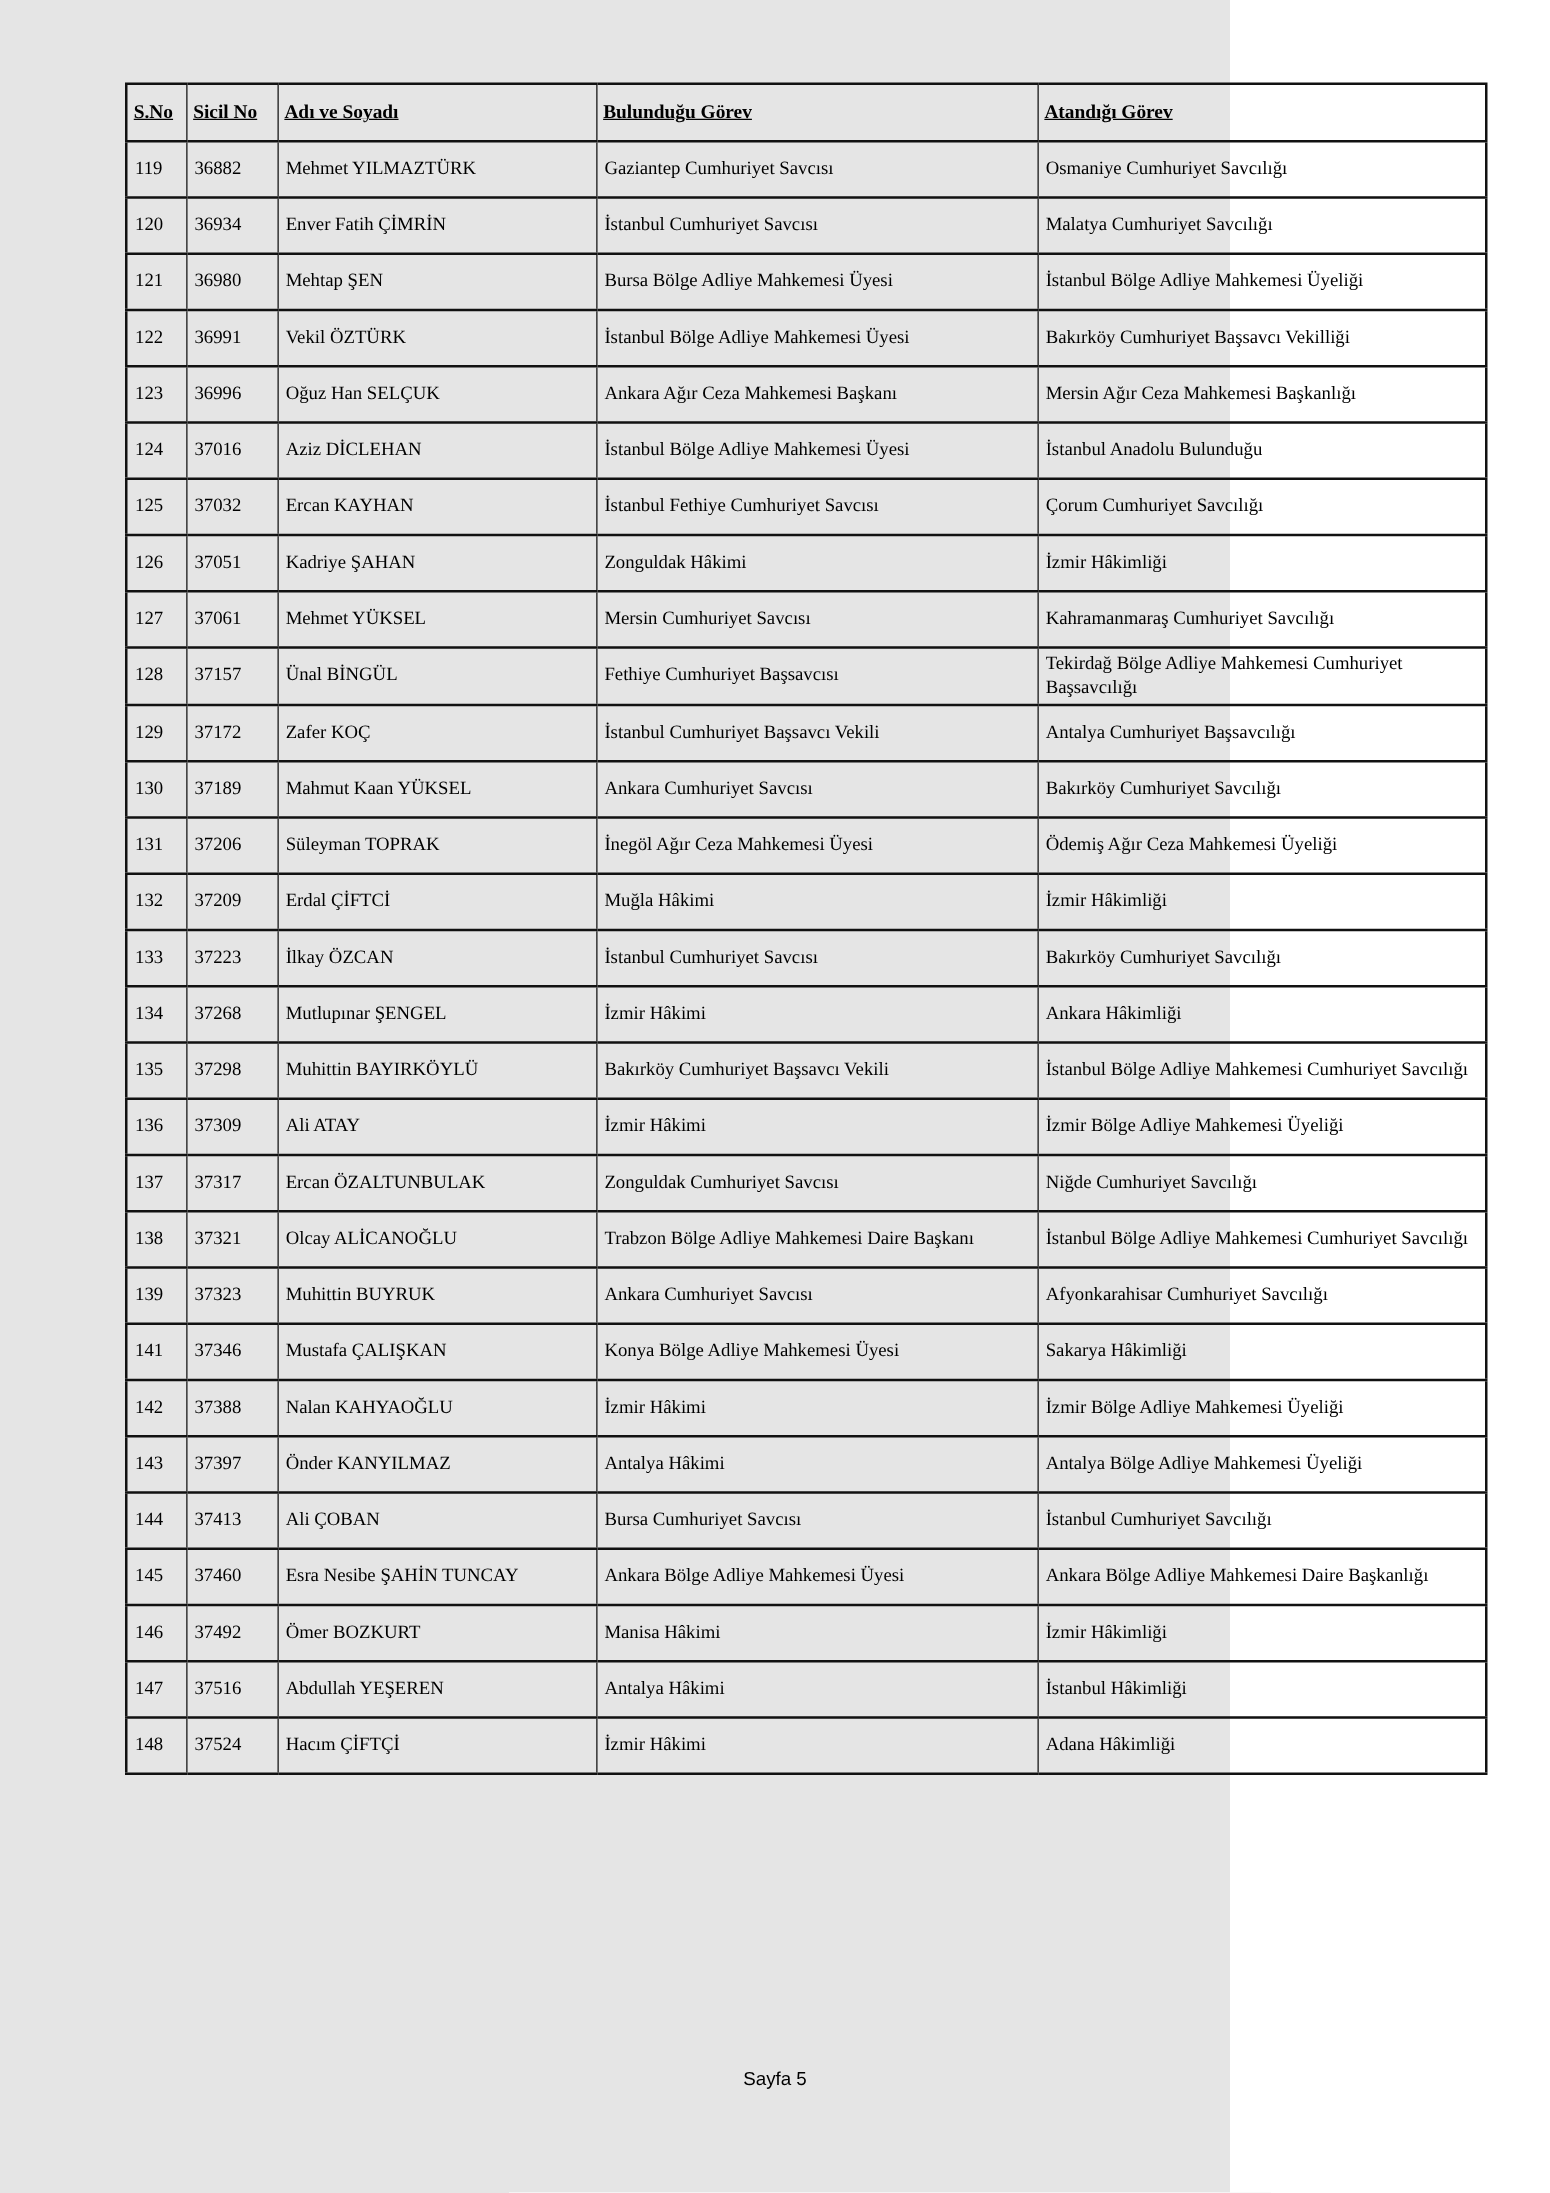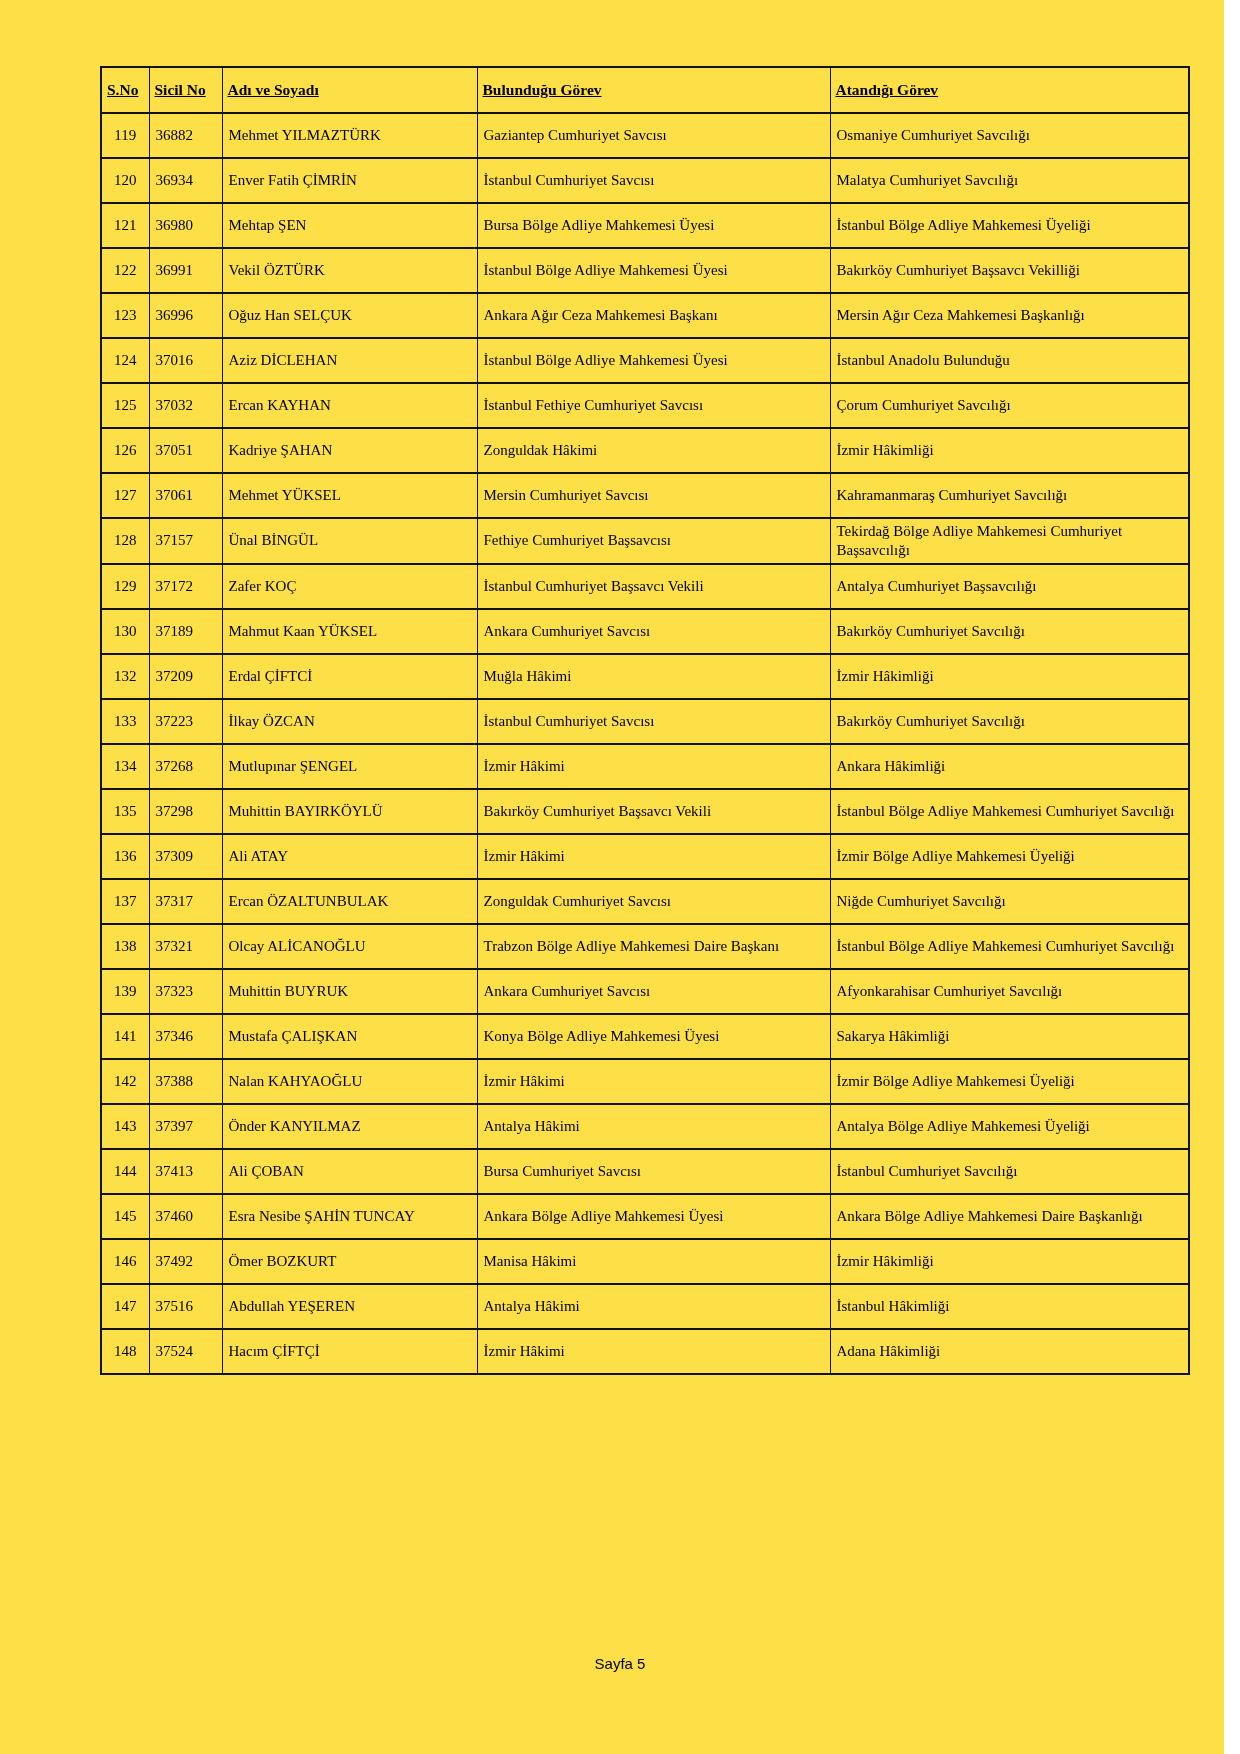"S.No" .page { background: #fde047 -> #e5e5e5; width: 1224px -> 984px }
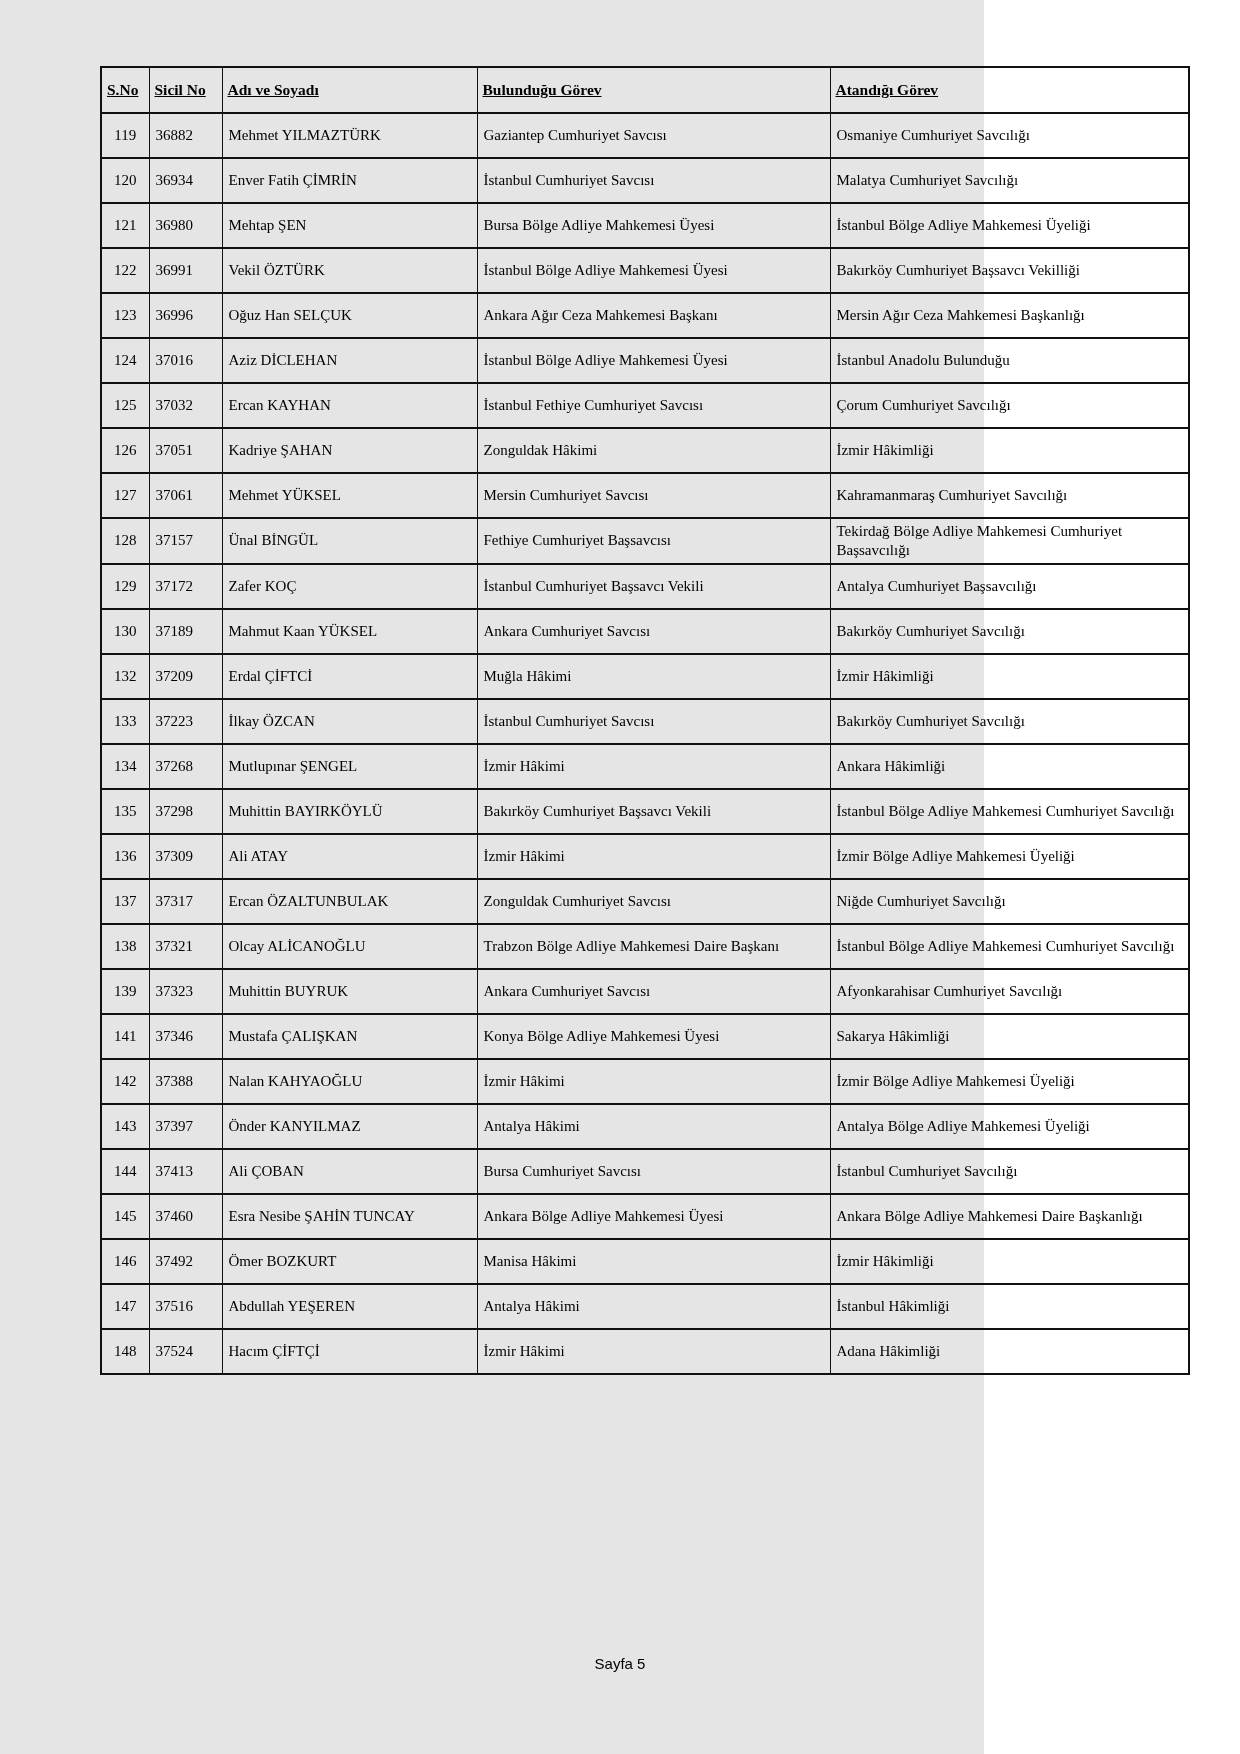"119" td.cell-sno { text-align: center -> none }
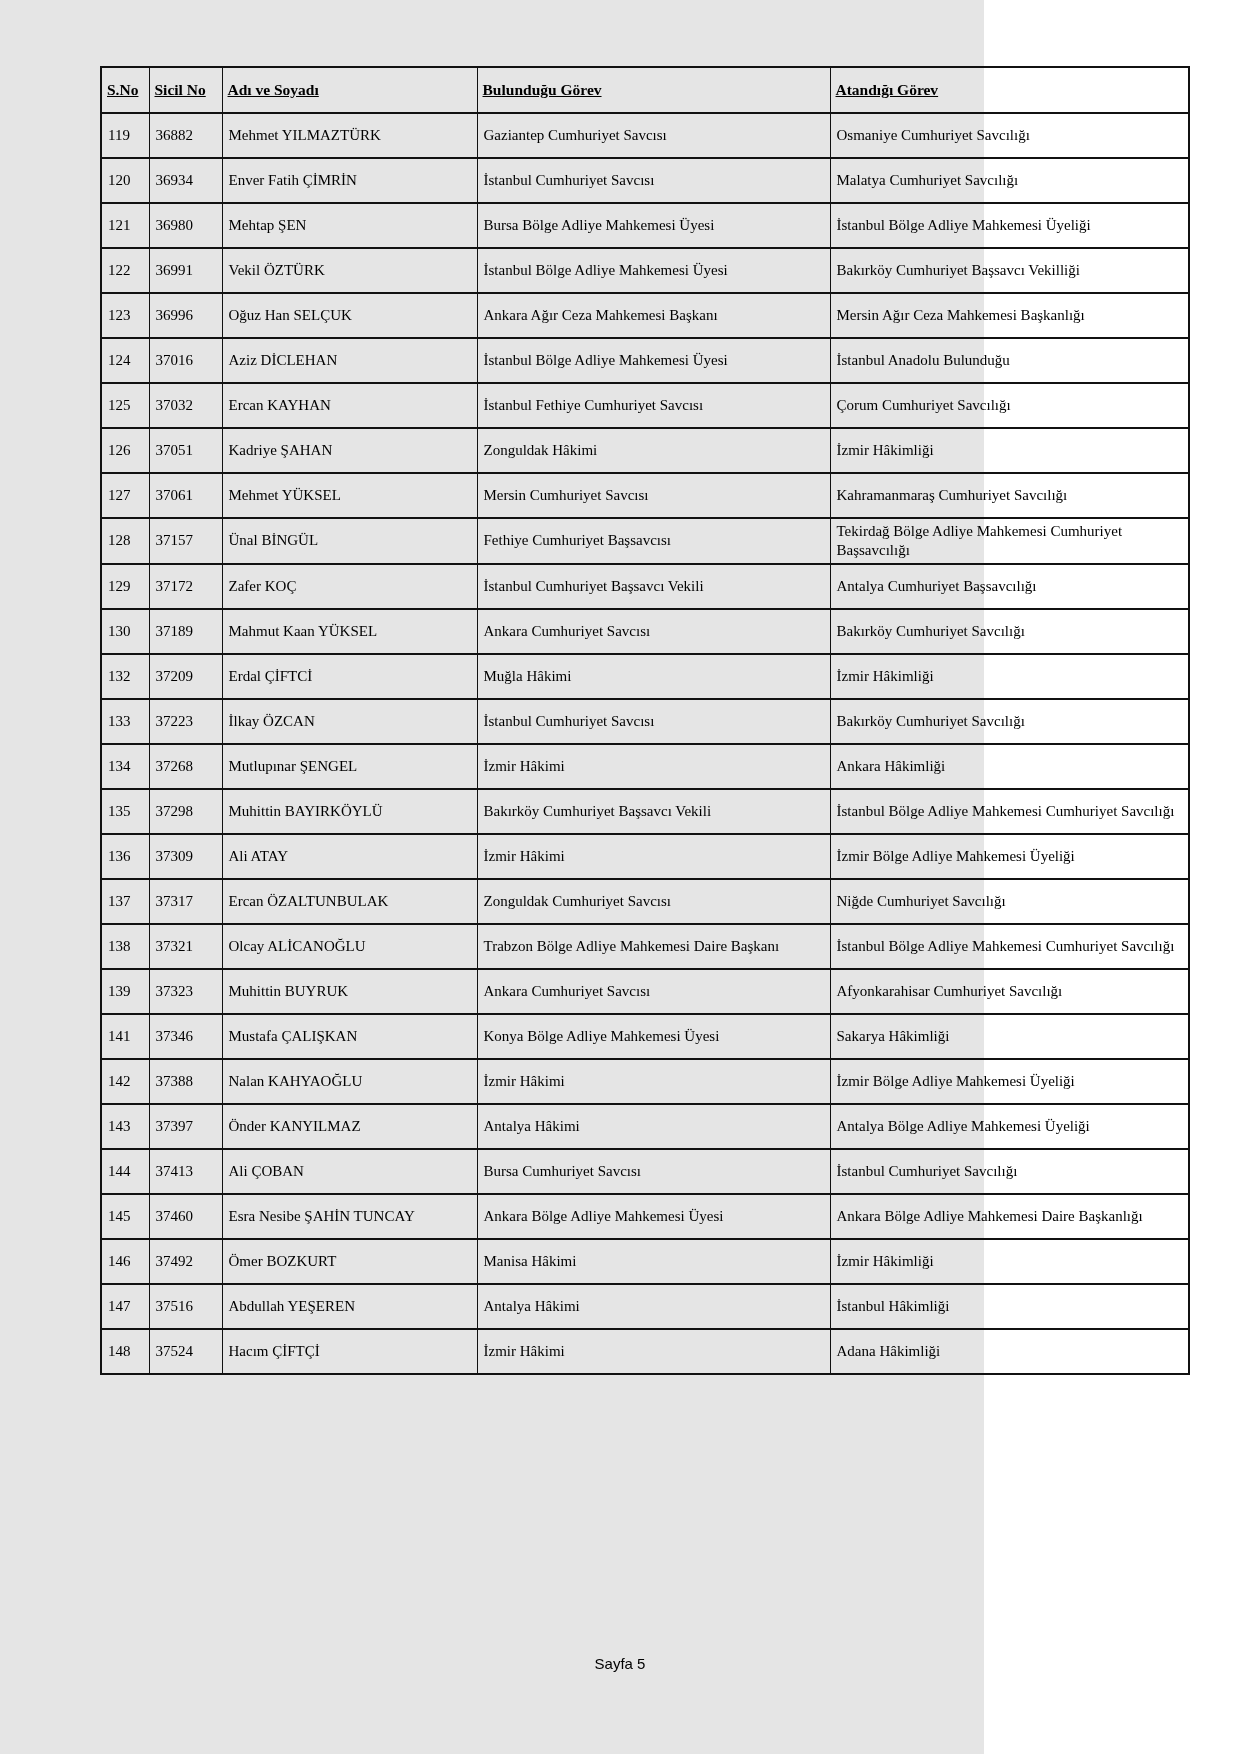"131" tr { html: none -> <tr> <td>131</td> <td>37206</td> <td>Süleyman TOPRAK</td> <td>İnegöl Ağır Ceza Mahkemesi Üyesi</td> <td>Ödemiş Ağır Ceza Mahkemesi Üyeliği</td> </tr> }
